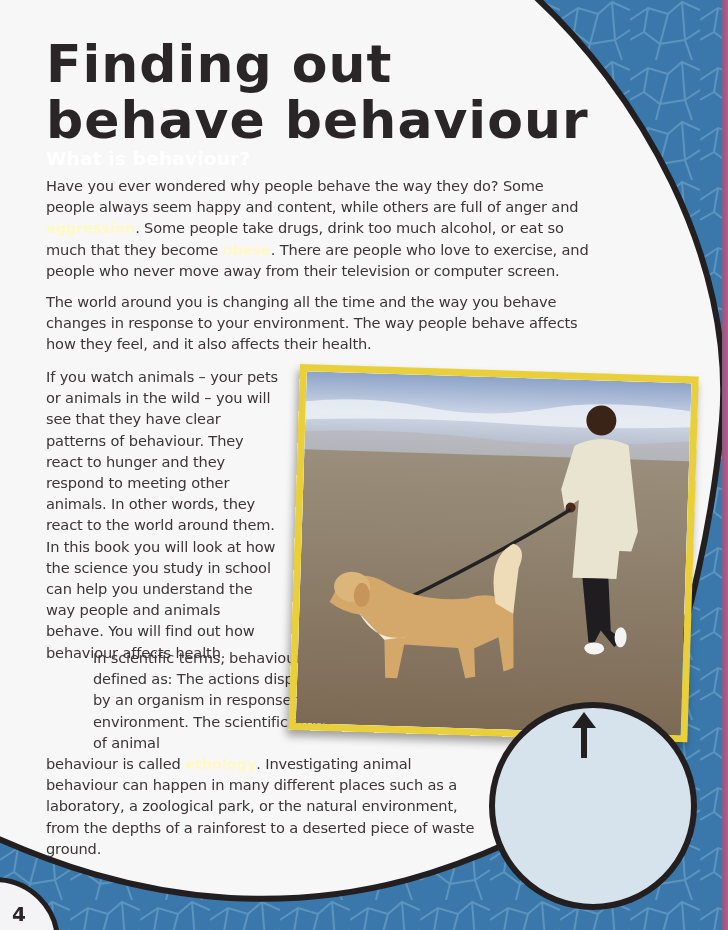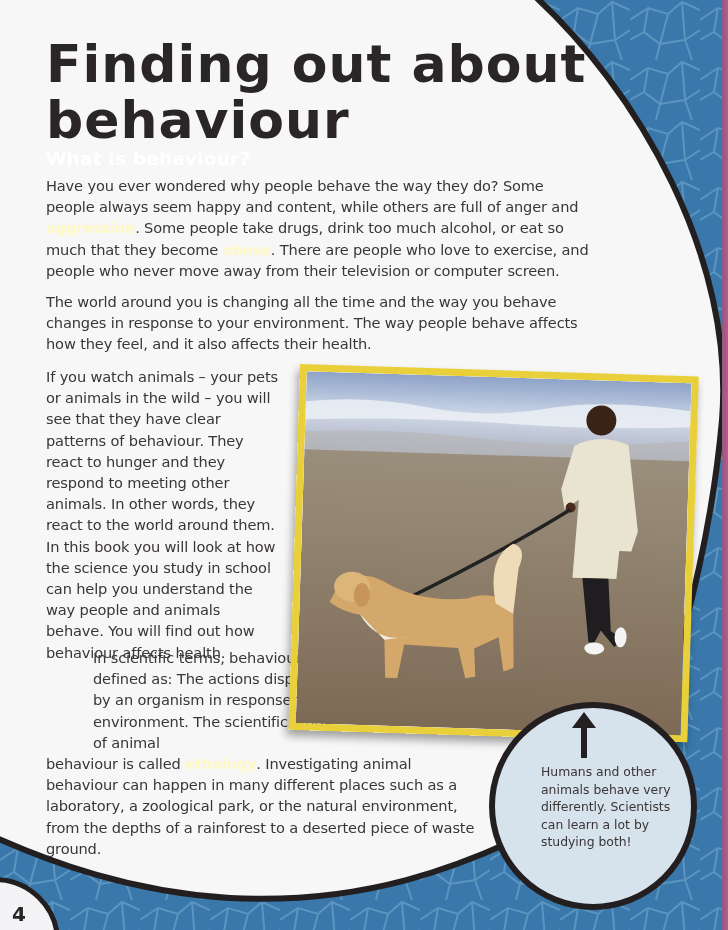"Finding out about behaviour" h1.title { text: about -> behave }
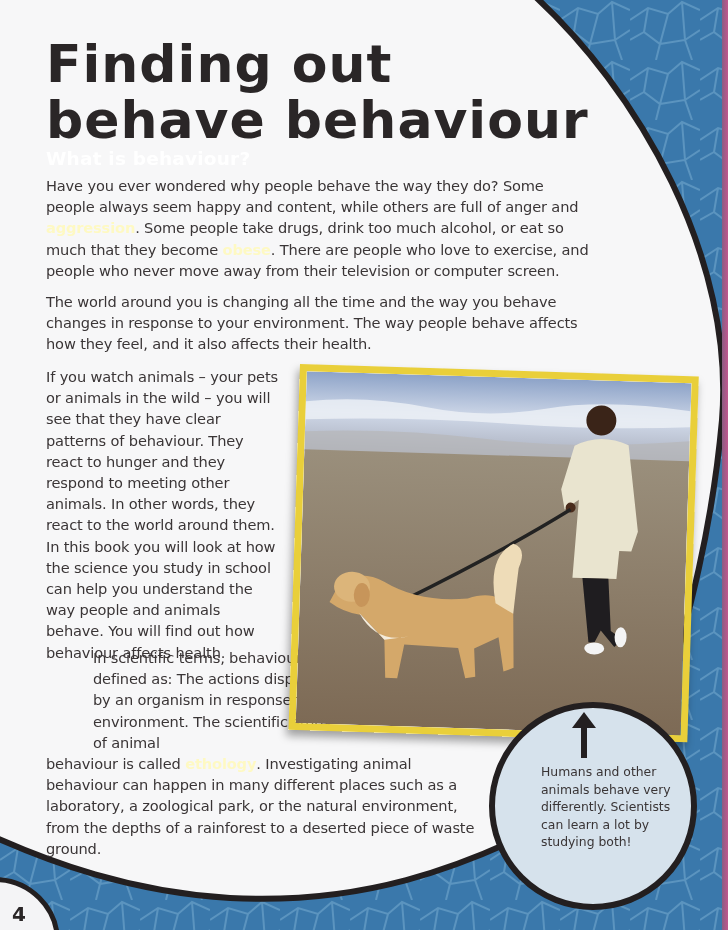"Humans and other animals behave" p.caption-text { html: <p>Humans and other animals behave very differently. Scientists can learn a lot by studying both!</p> -> none }
